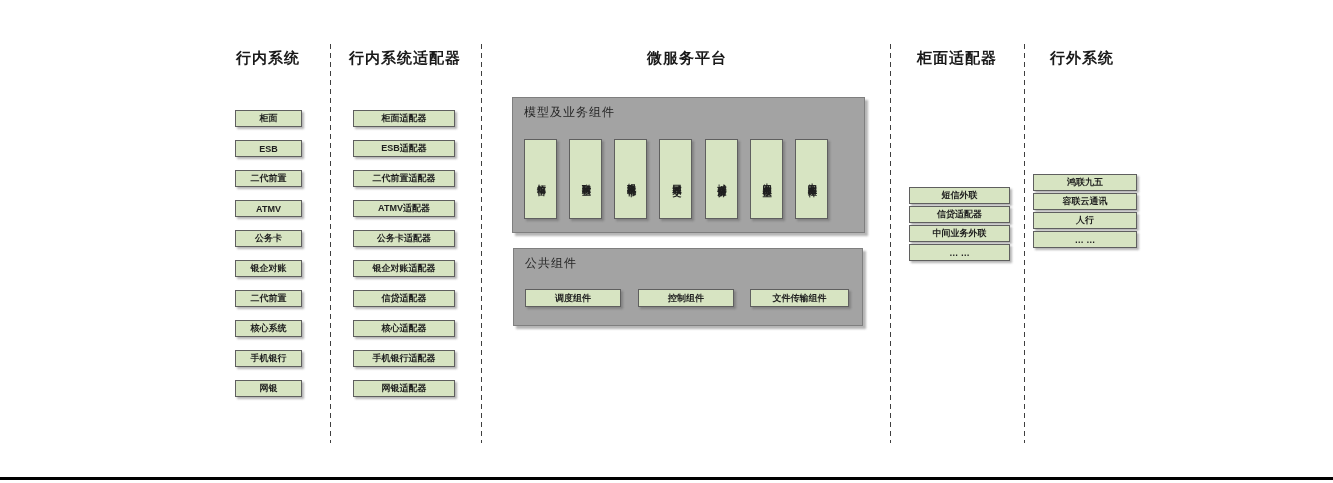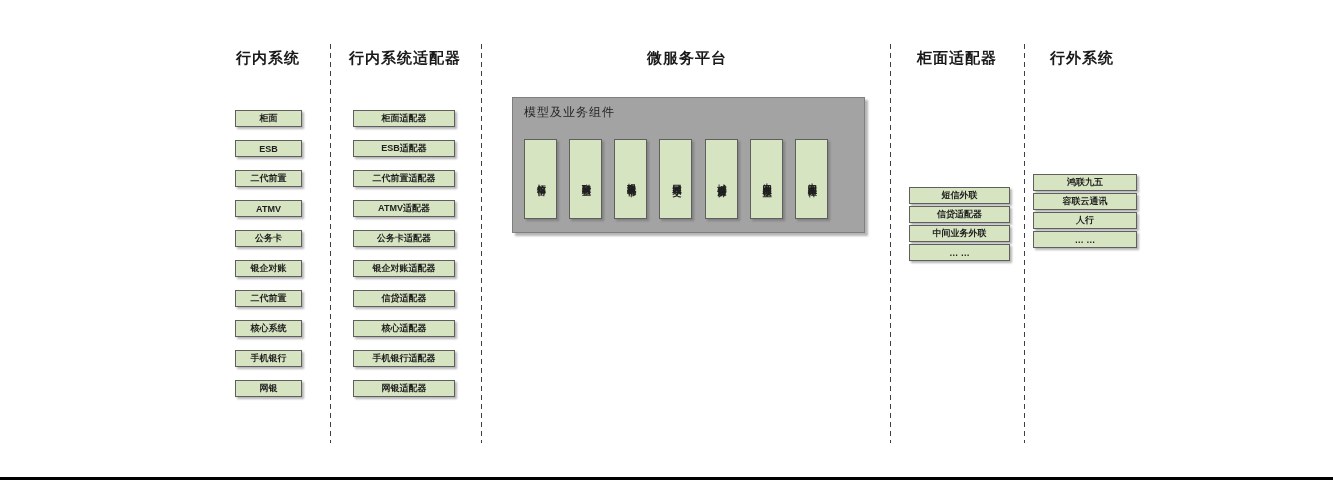"公共组件" div.panel { html: none -> <div> <div>公共组件</div> <div>调度组件</div> <div>控制组件</div> <div>文件传输组件</div> </div> }
